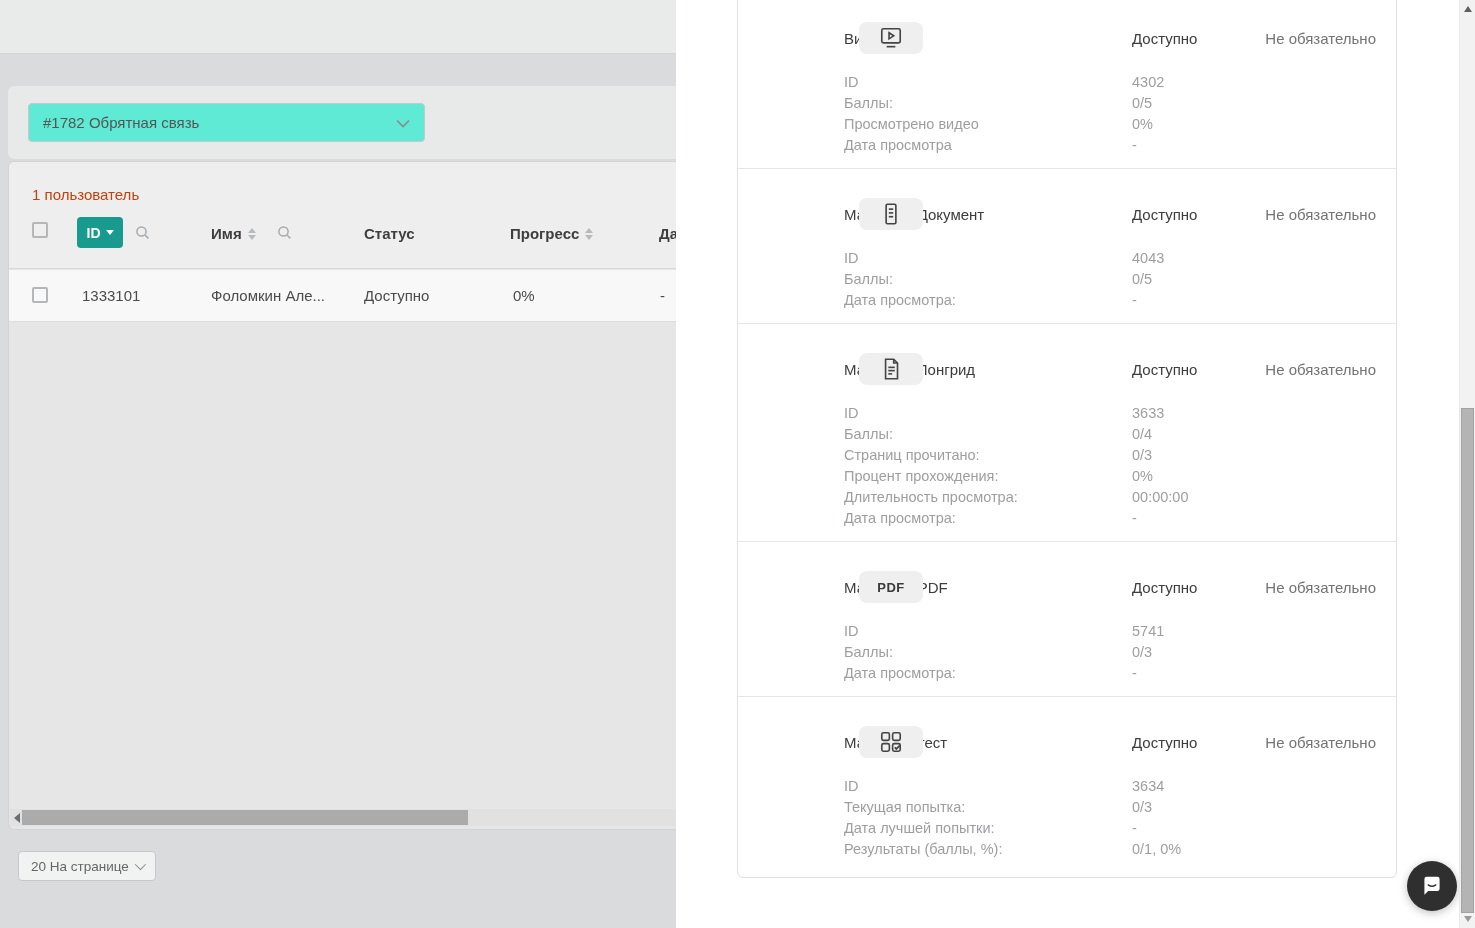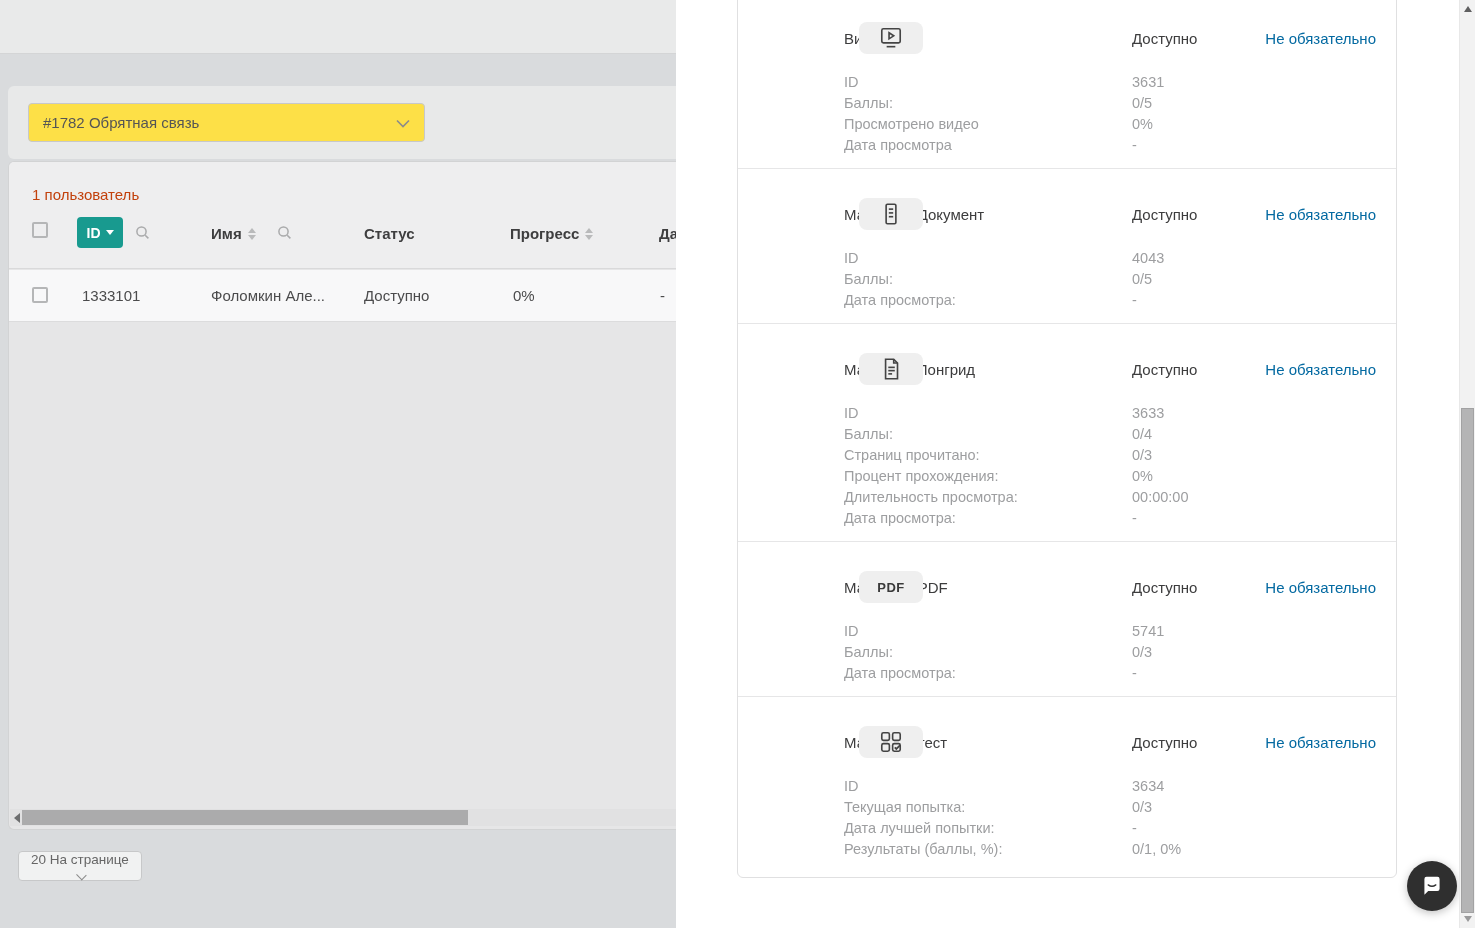"Не обязательно" .mat-required { color: #0369a1 -> #737373 }
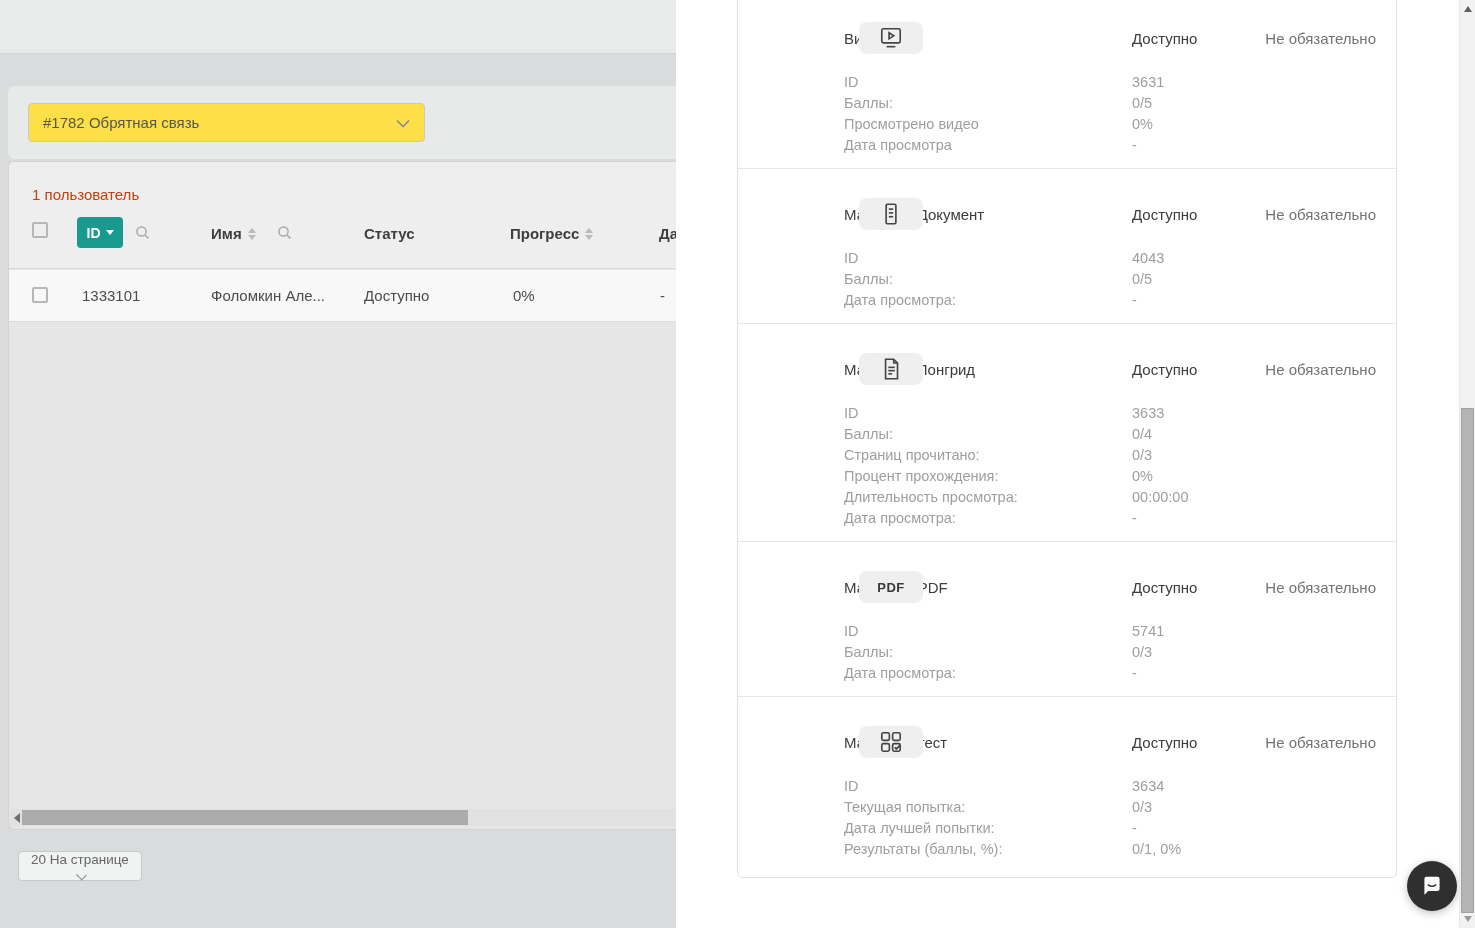"3631" span { text: 3631 -> 4302 }
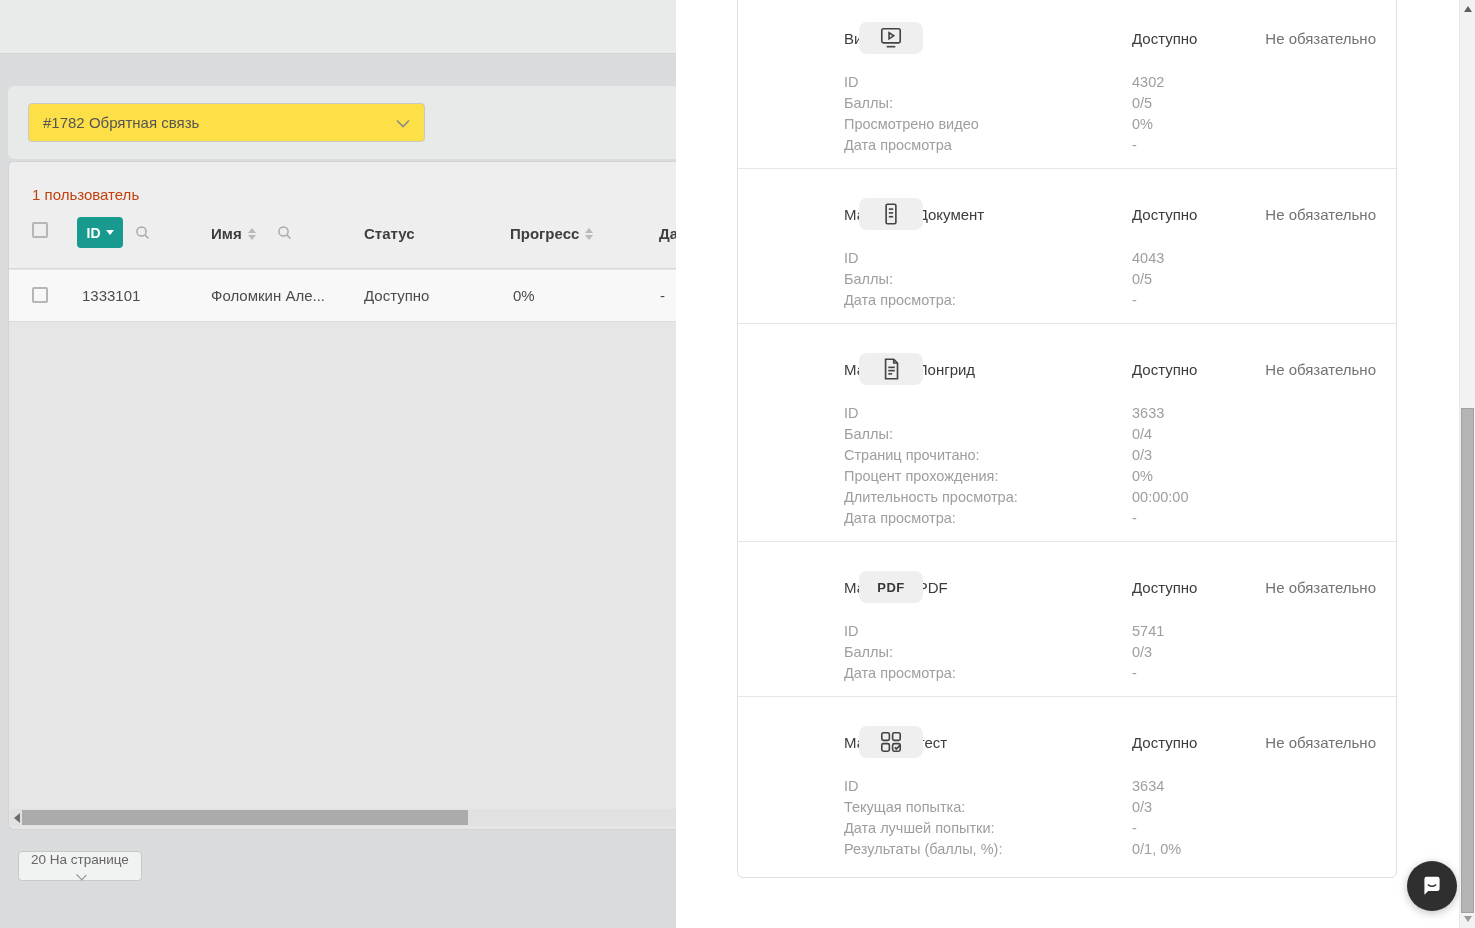"#1782 Обрятная связь" .course-select { background: #fde047 -> #5eead4 }
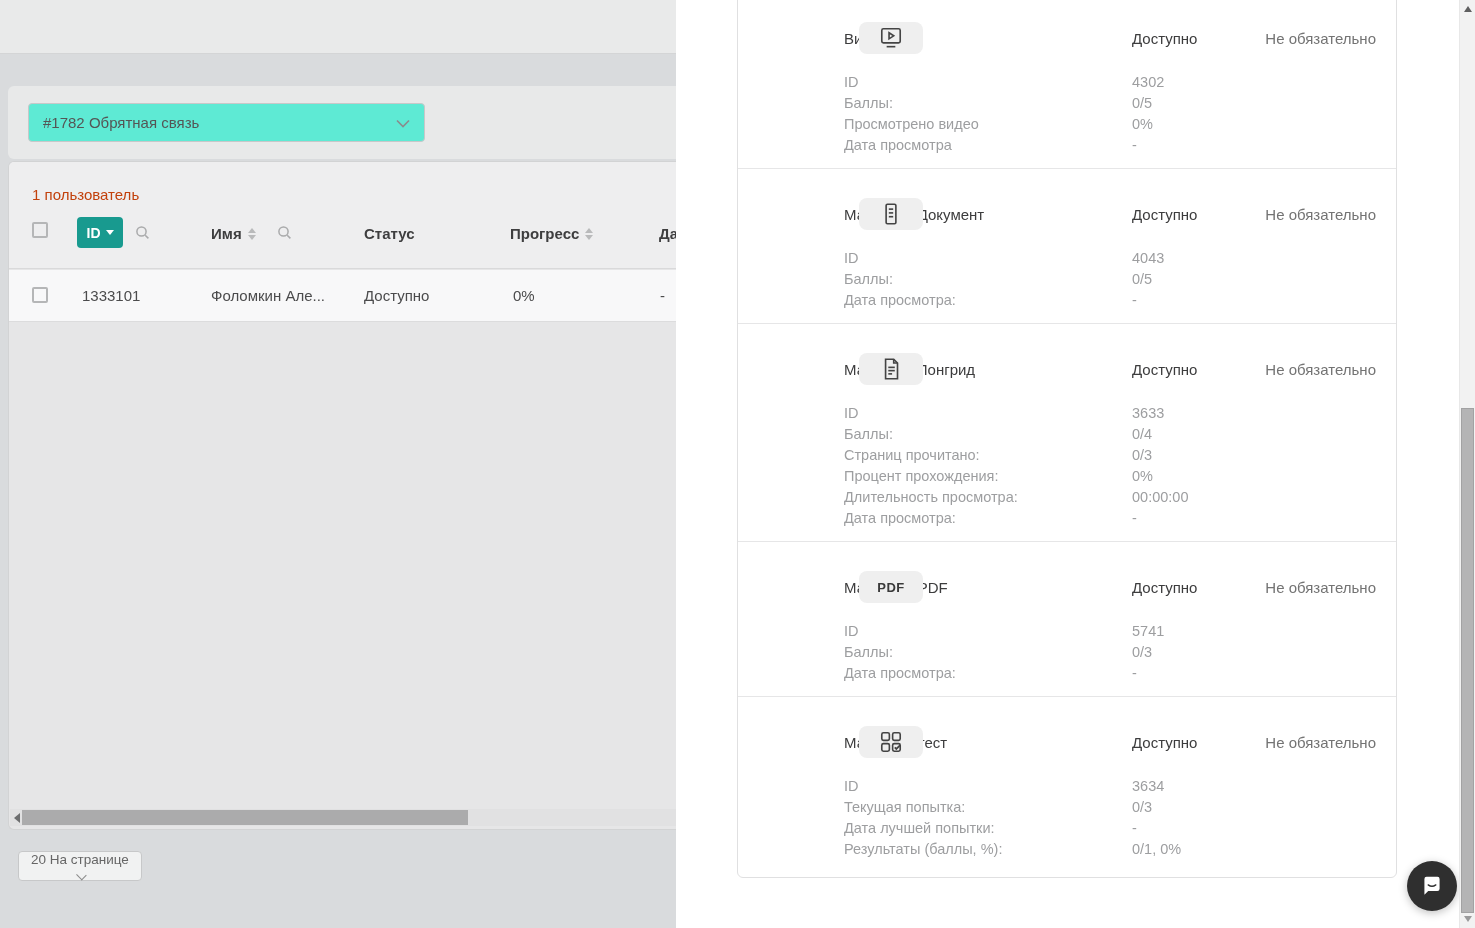"20 На странице" .page-size-btn { flex-direction: column -> none }
